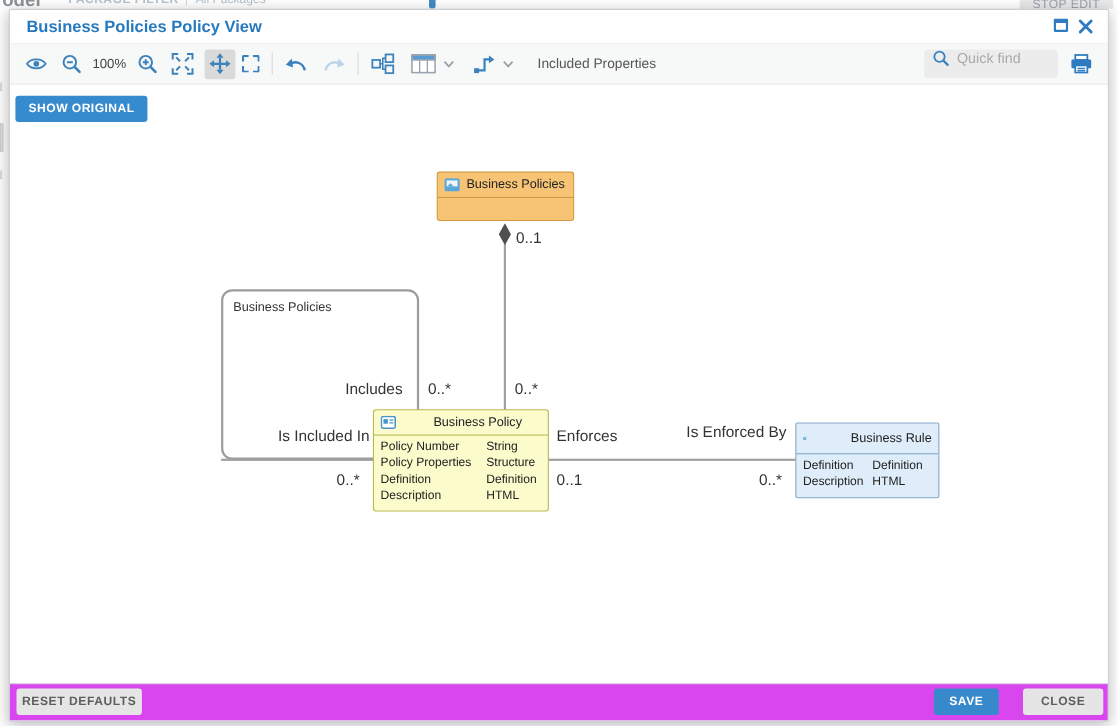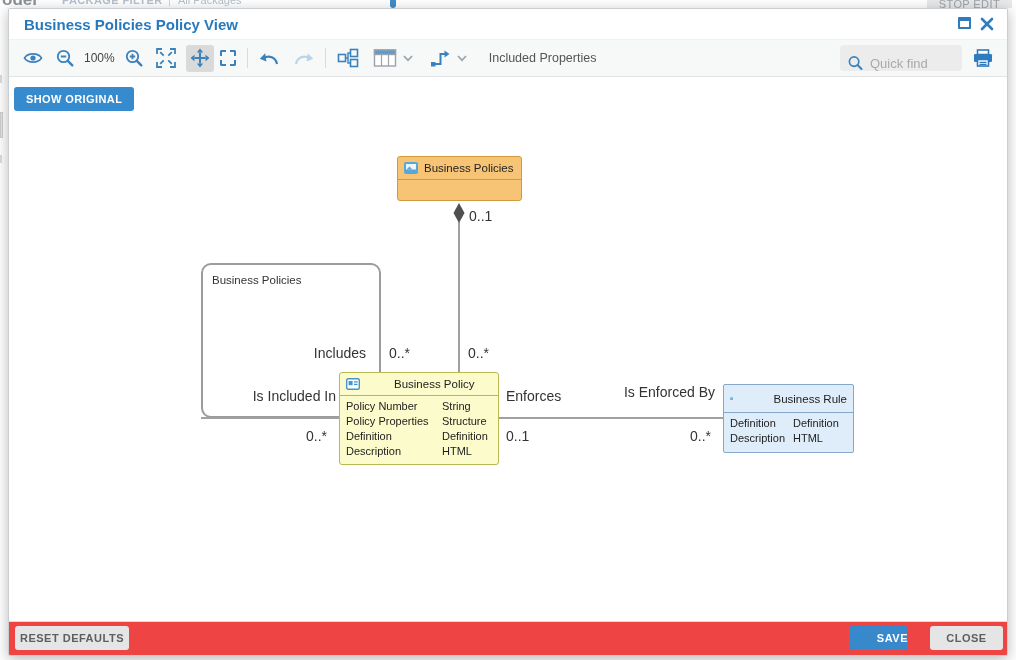"Quick find" .quickfind { align-items: flex-end -> flex-start }
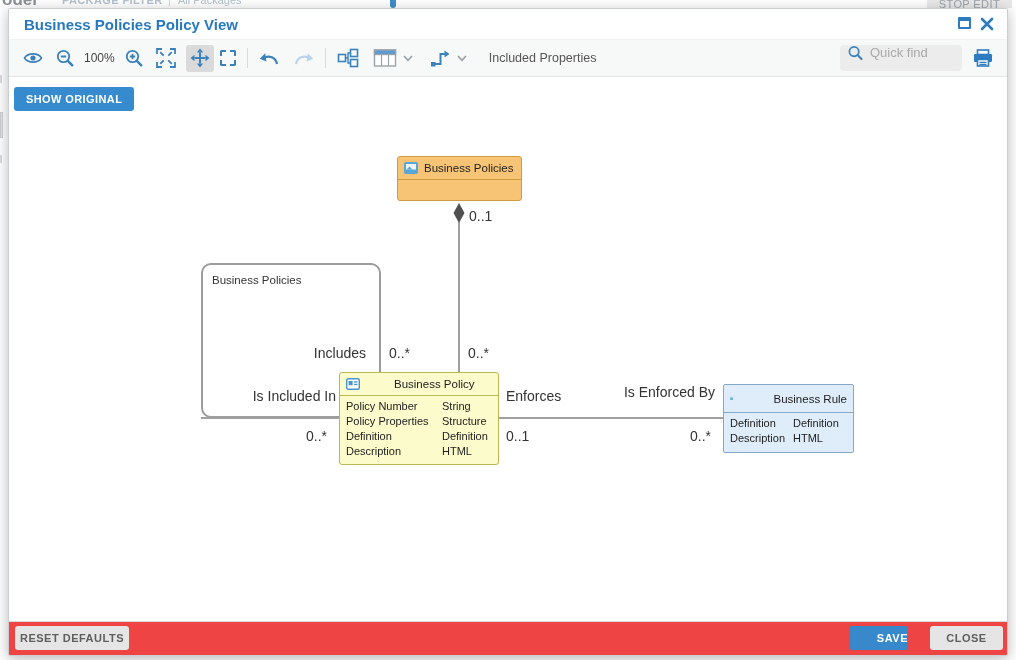"RESET DEFAULTS" .footer { background: #ef4444 -> #d946ef }
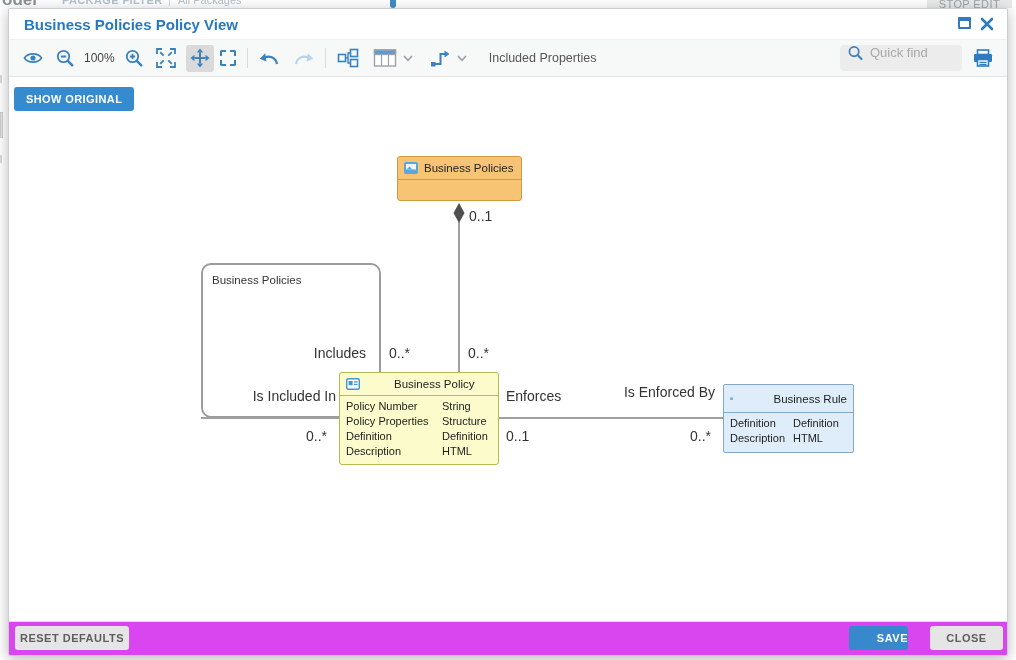"SAVE" .save-btn { text-align: right -> none }
